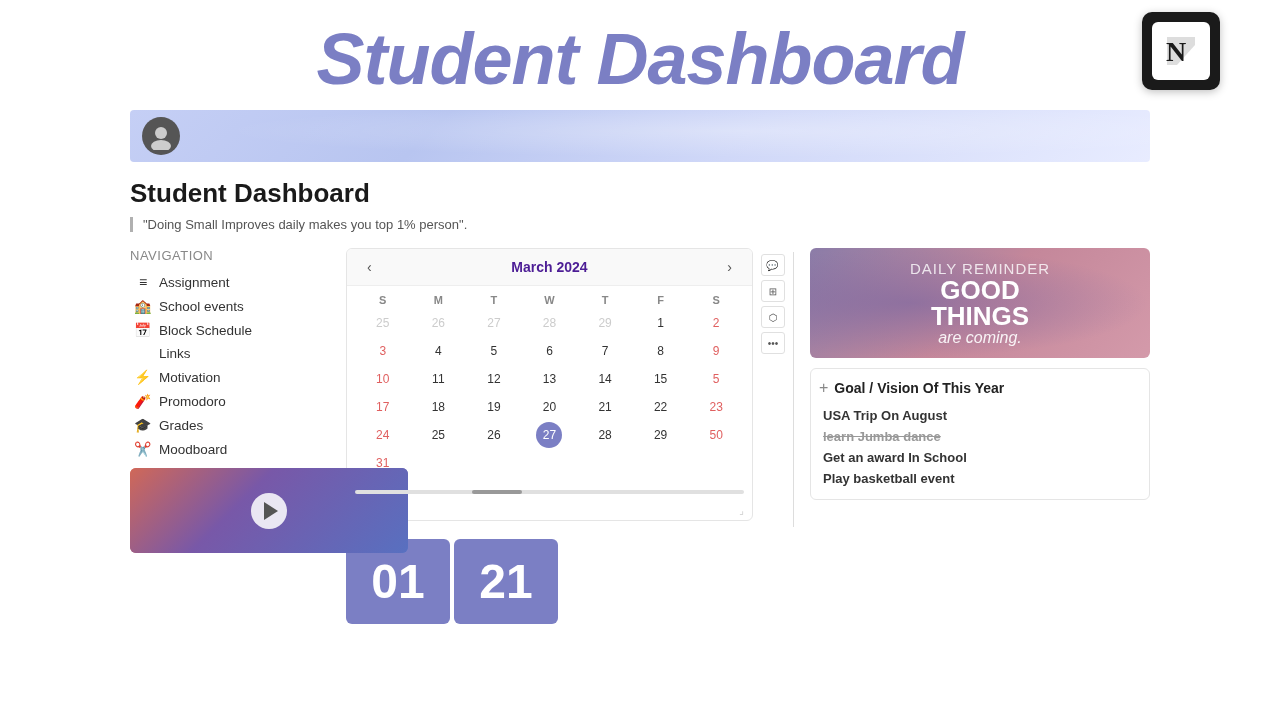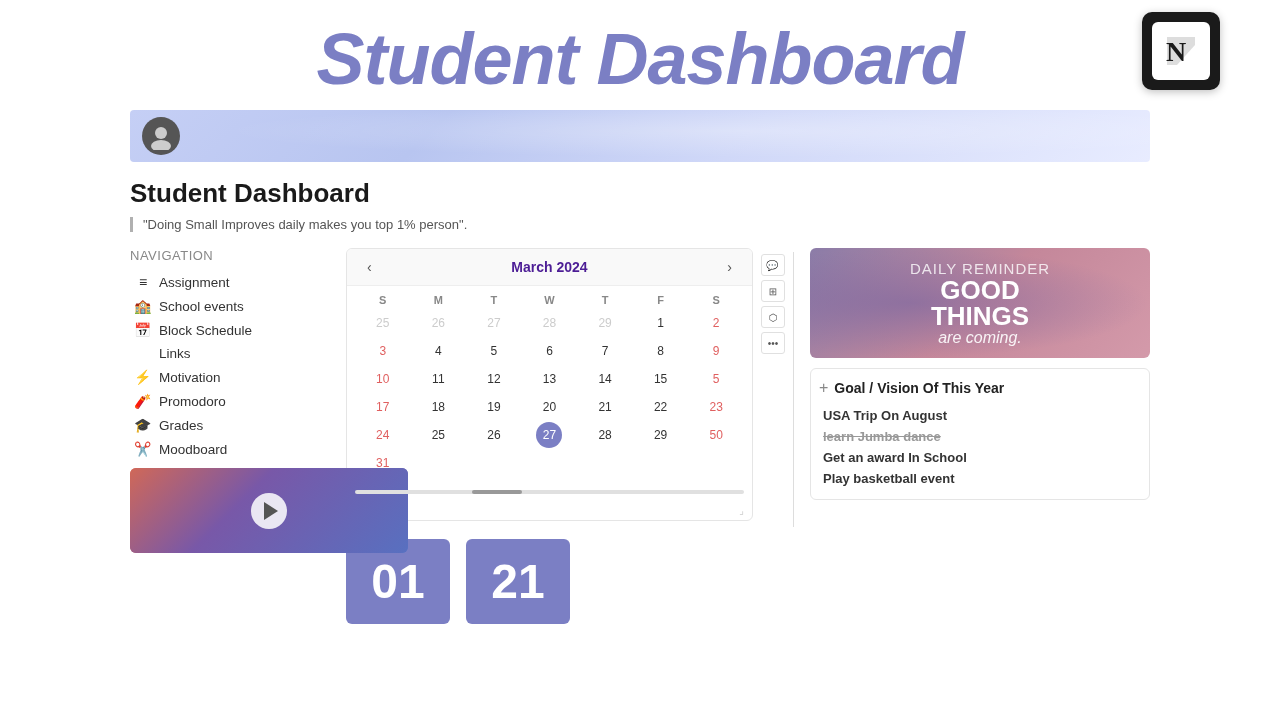"01" .number-widgets { gap: 16px -> 4px }
